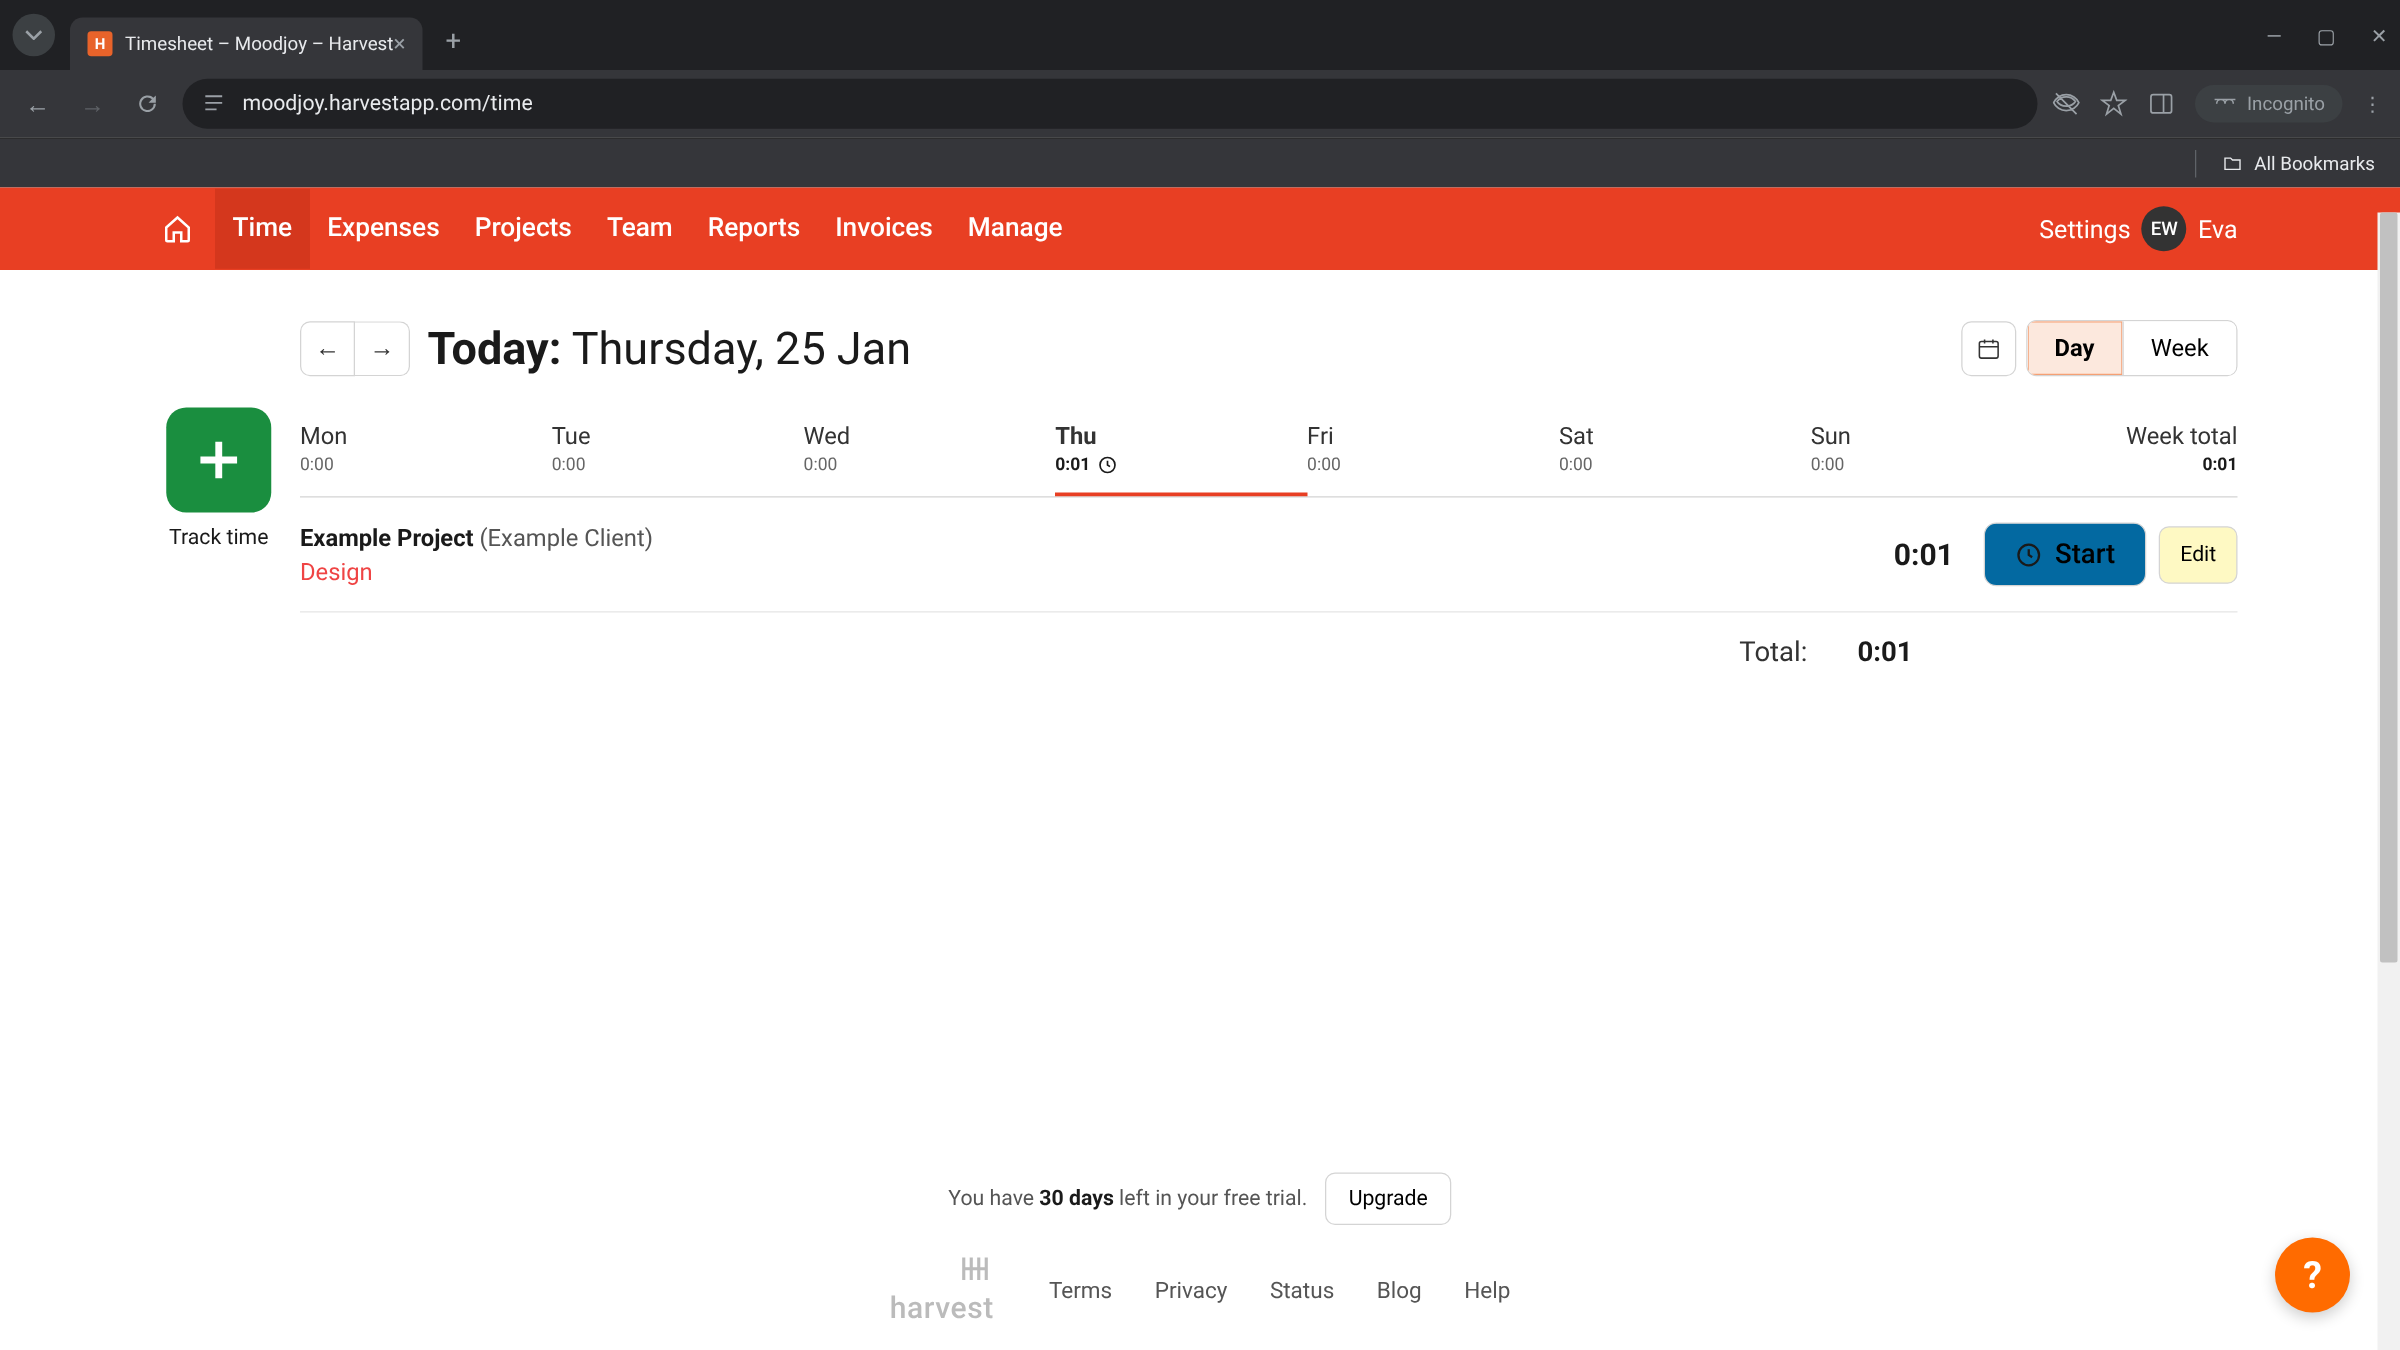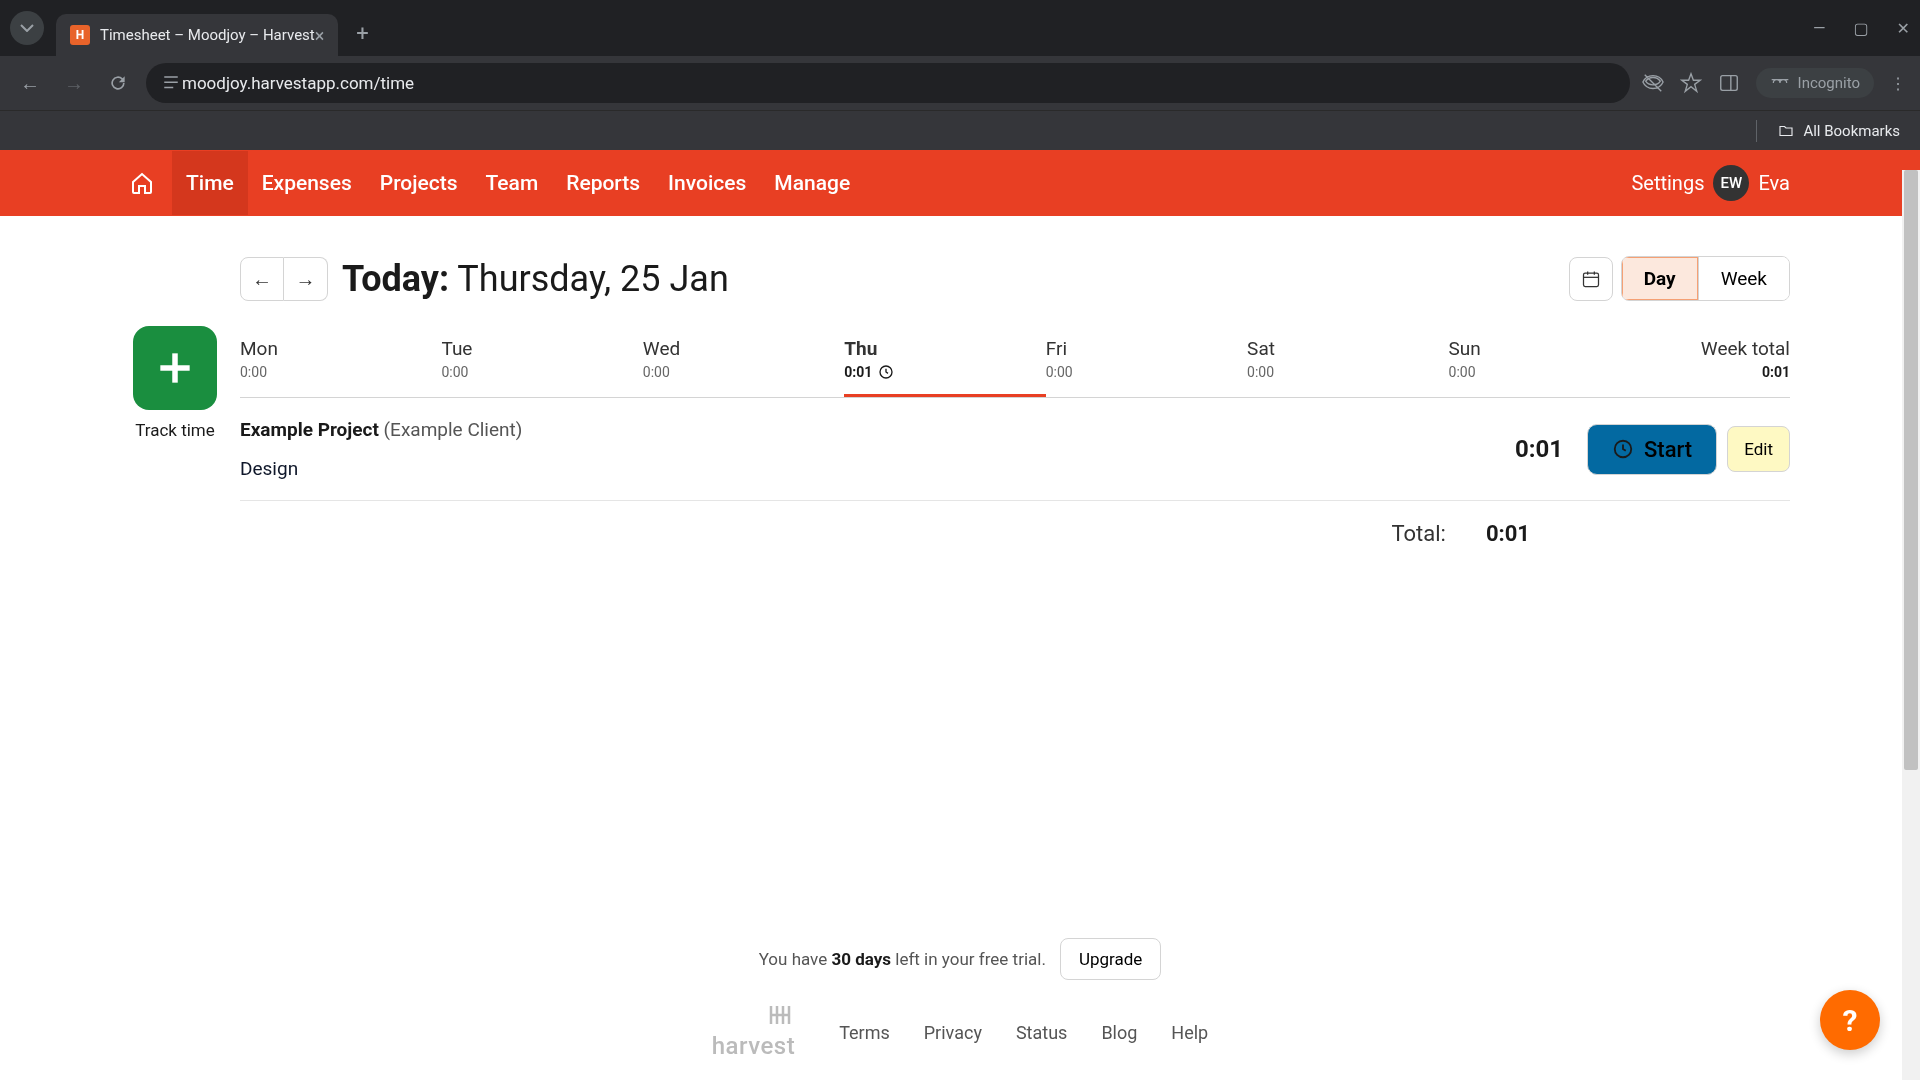"moodjoy.harvestapp.com/time" .url-bar { gap: 2px -> 14px }
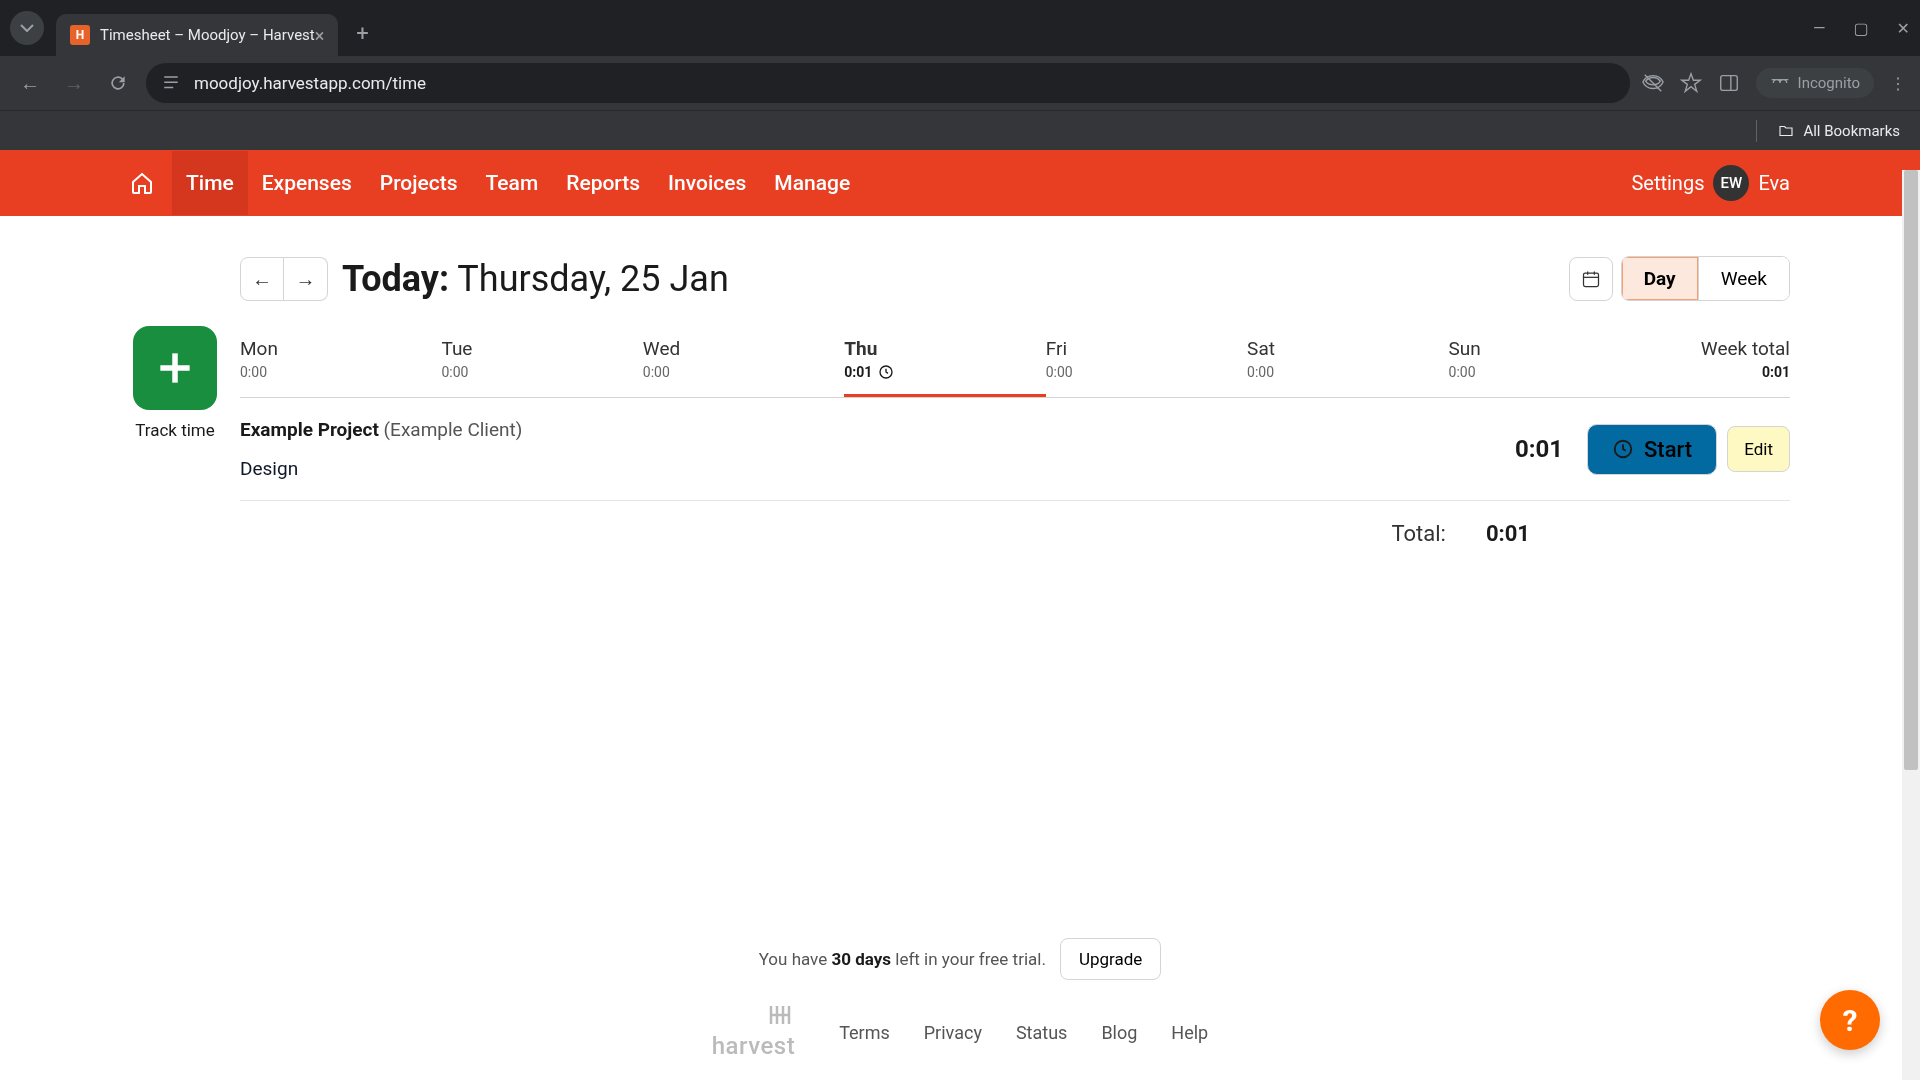"Design" .entry-task { color: #0f172a -> #ef4444; margin-top: 16px -> 4px }
